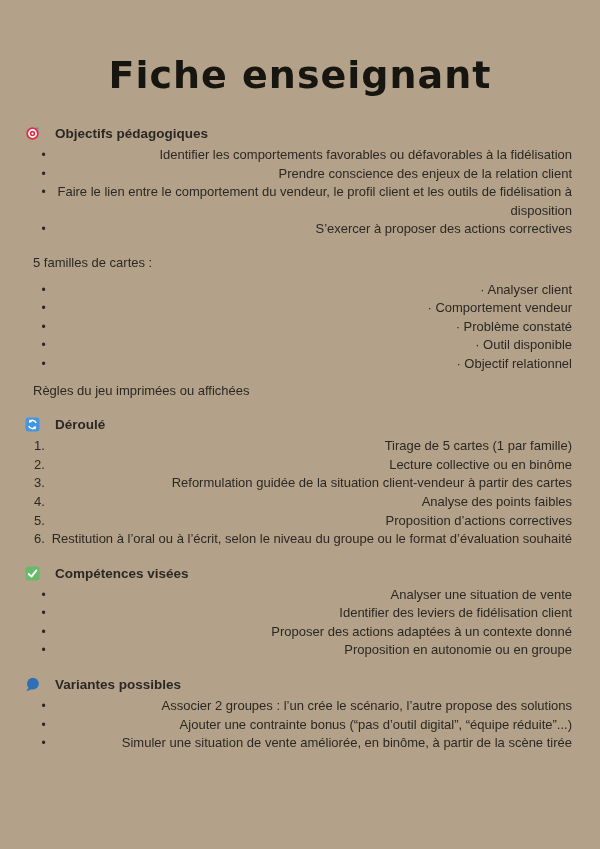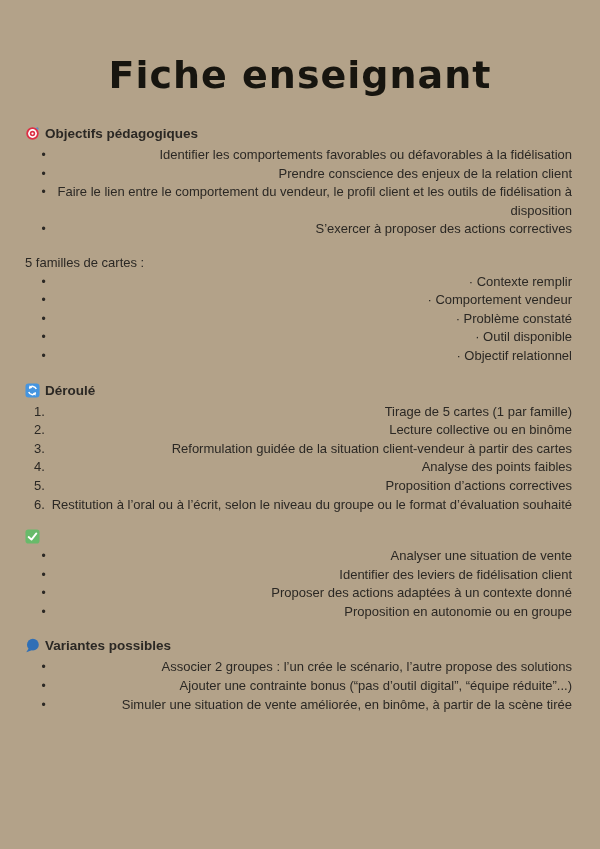"Objectifs pédagogiques" .heading-row { gap: 5px -> 15px }
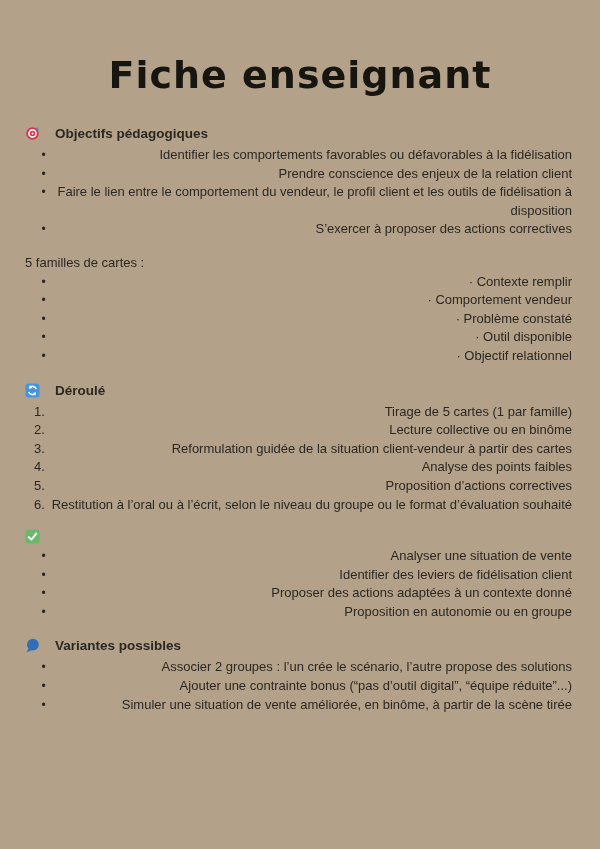"5 familles de cartes :" .intro, .plain-line { margin: 0 -> 8px }
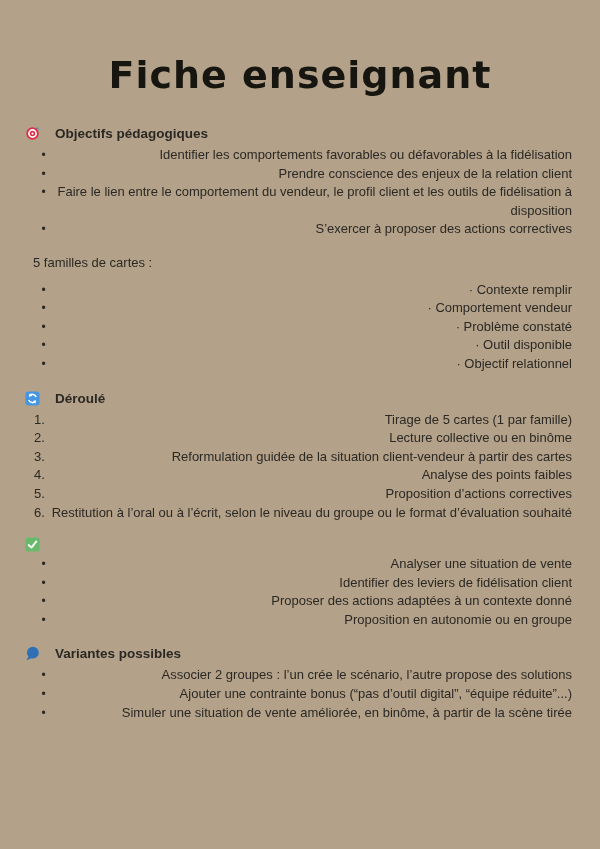"· Contexte remplir" span.txt { text: Contexte remplir -> Analyser client }
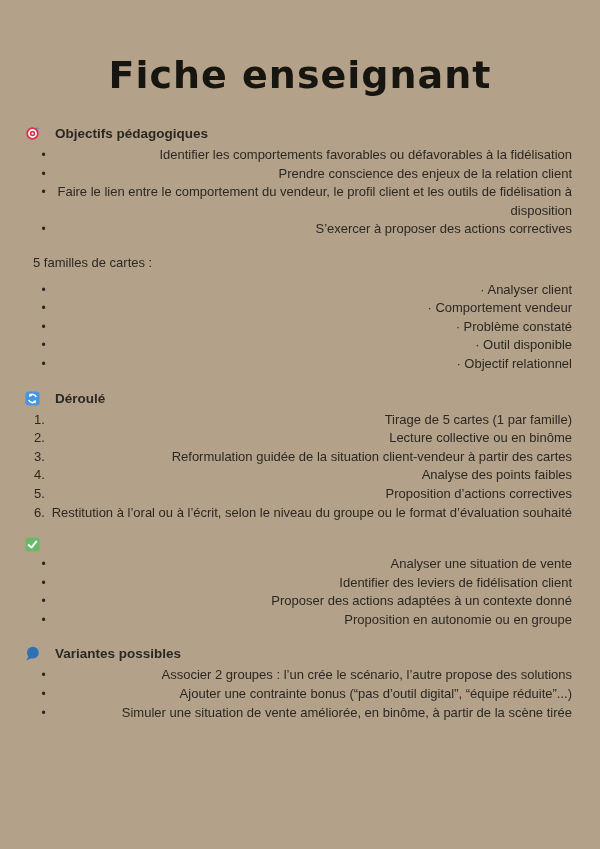"Règles du jeu imprimées ou" div.plain-line { html: none -> <div>Règles du jeu imprimées ou affichées</div> }
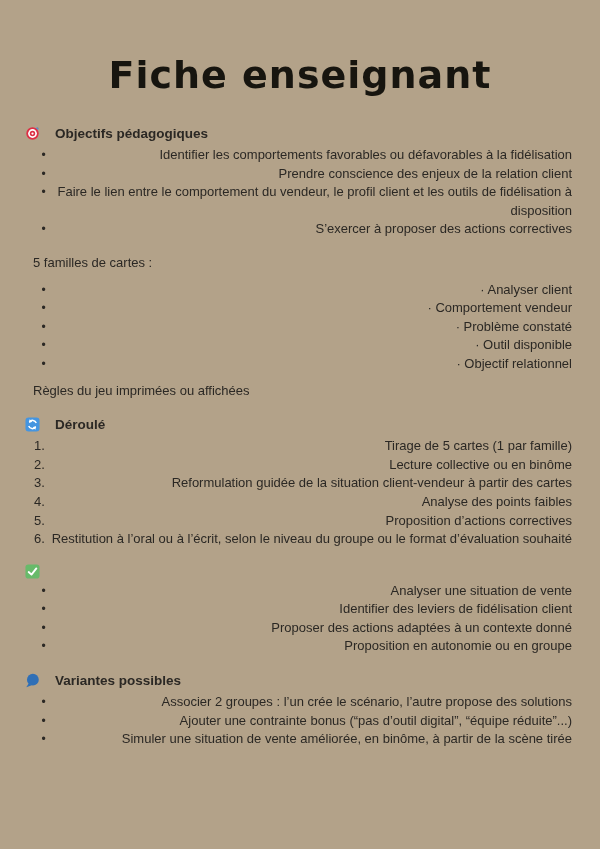"Compétences visées" span.heading-text { html: none -> <span>Compétences visées</span> }
